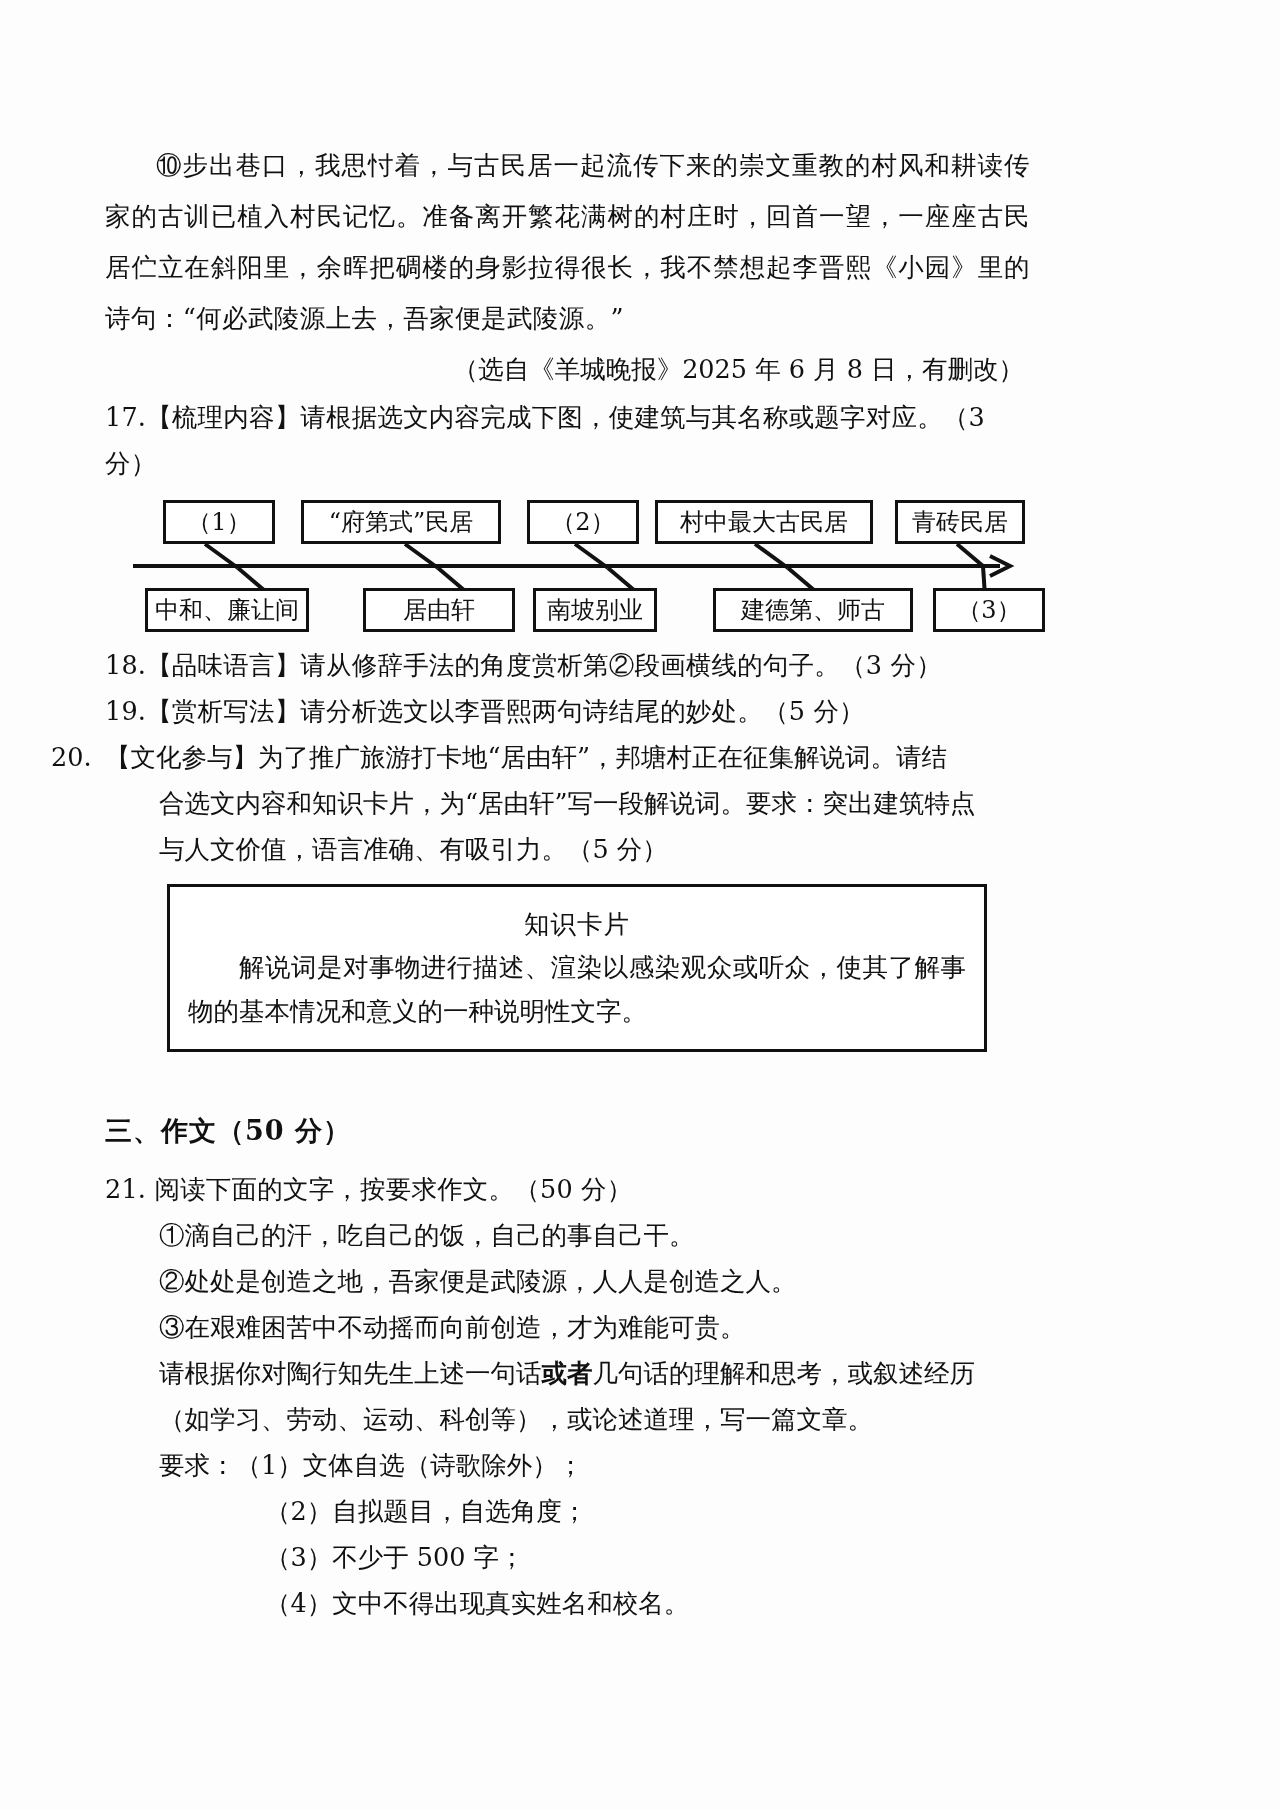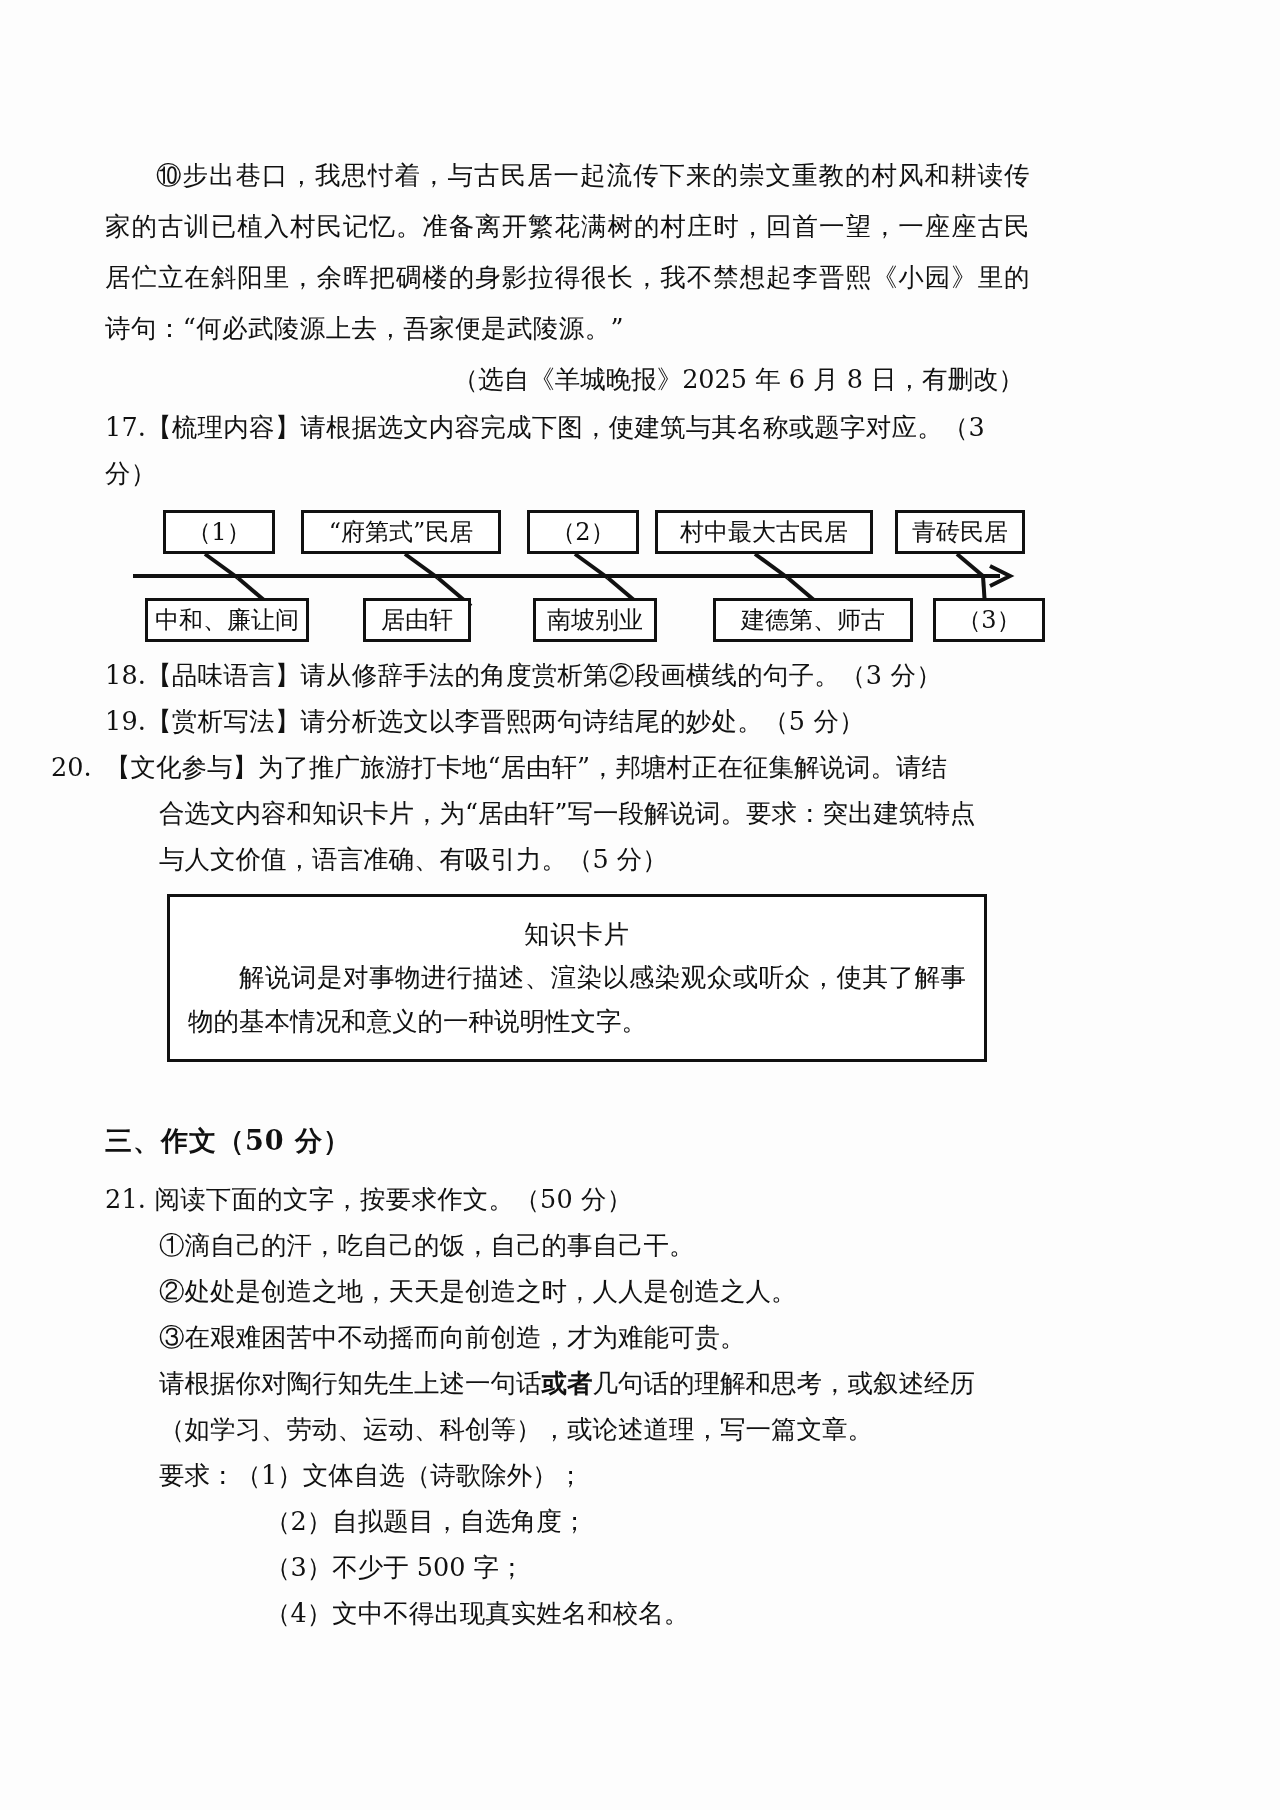"⑩步出巷口，我思忖着，与古民居一起流传下来的崇文重教的村风和耕读传家的古训已植入" .content { top: 150px -> 140px }
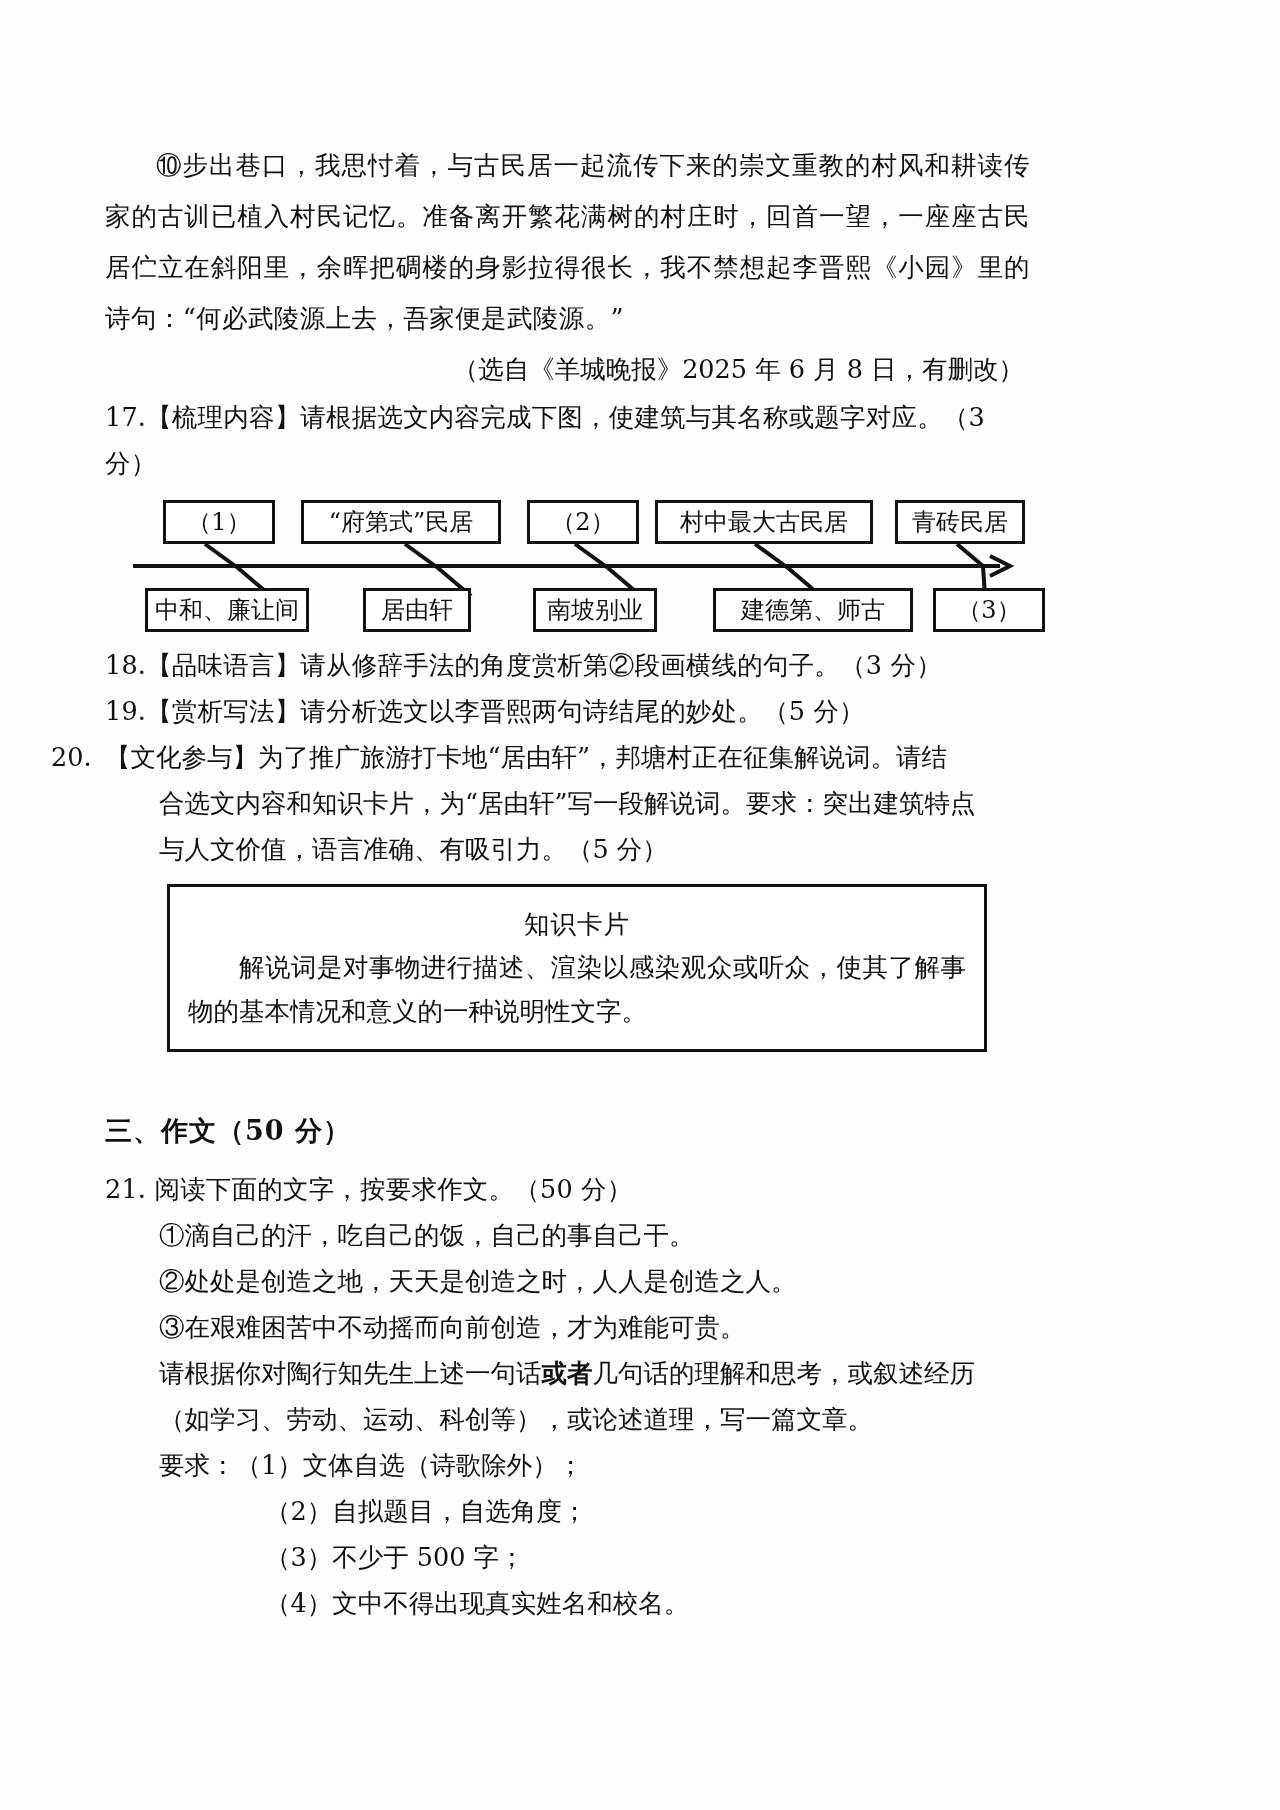"居由轩" div.dbox { width: 108px -> 152px }
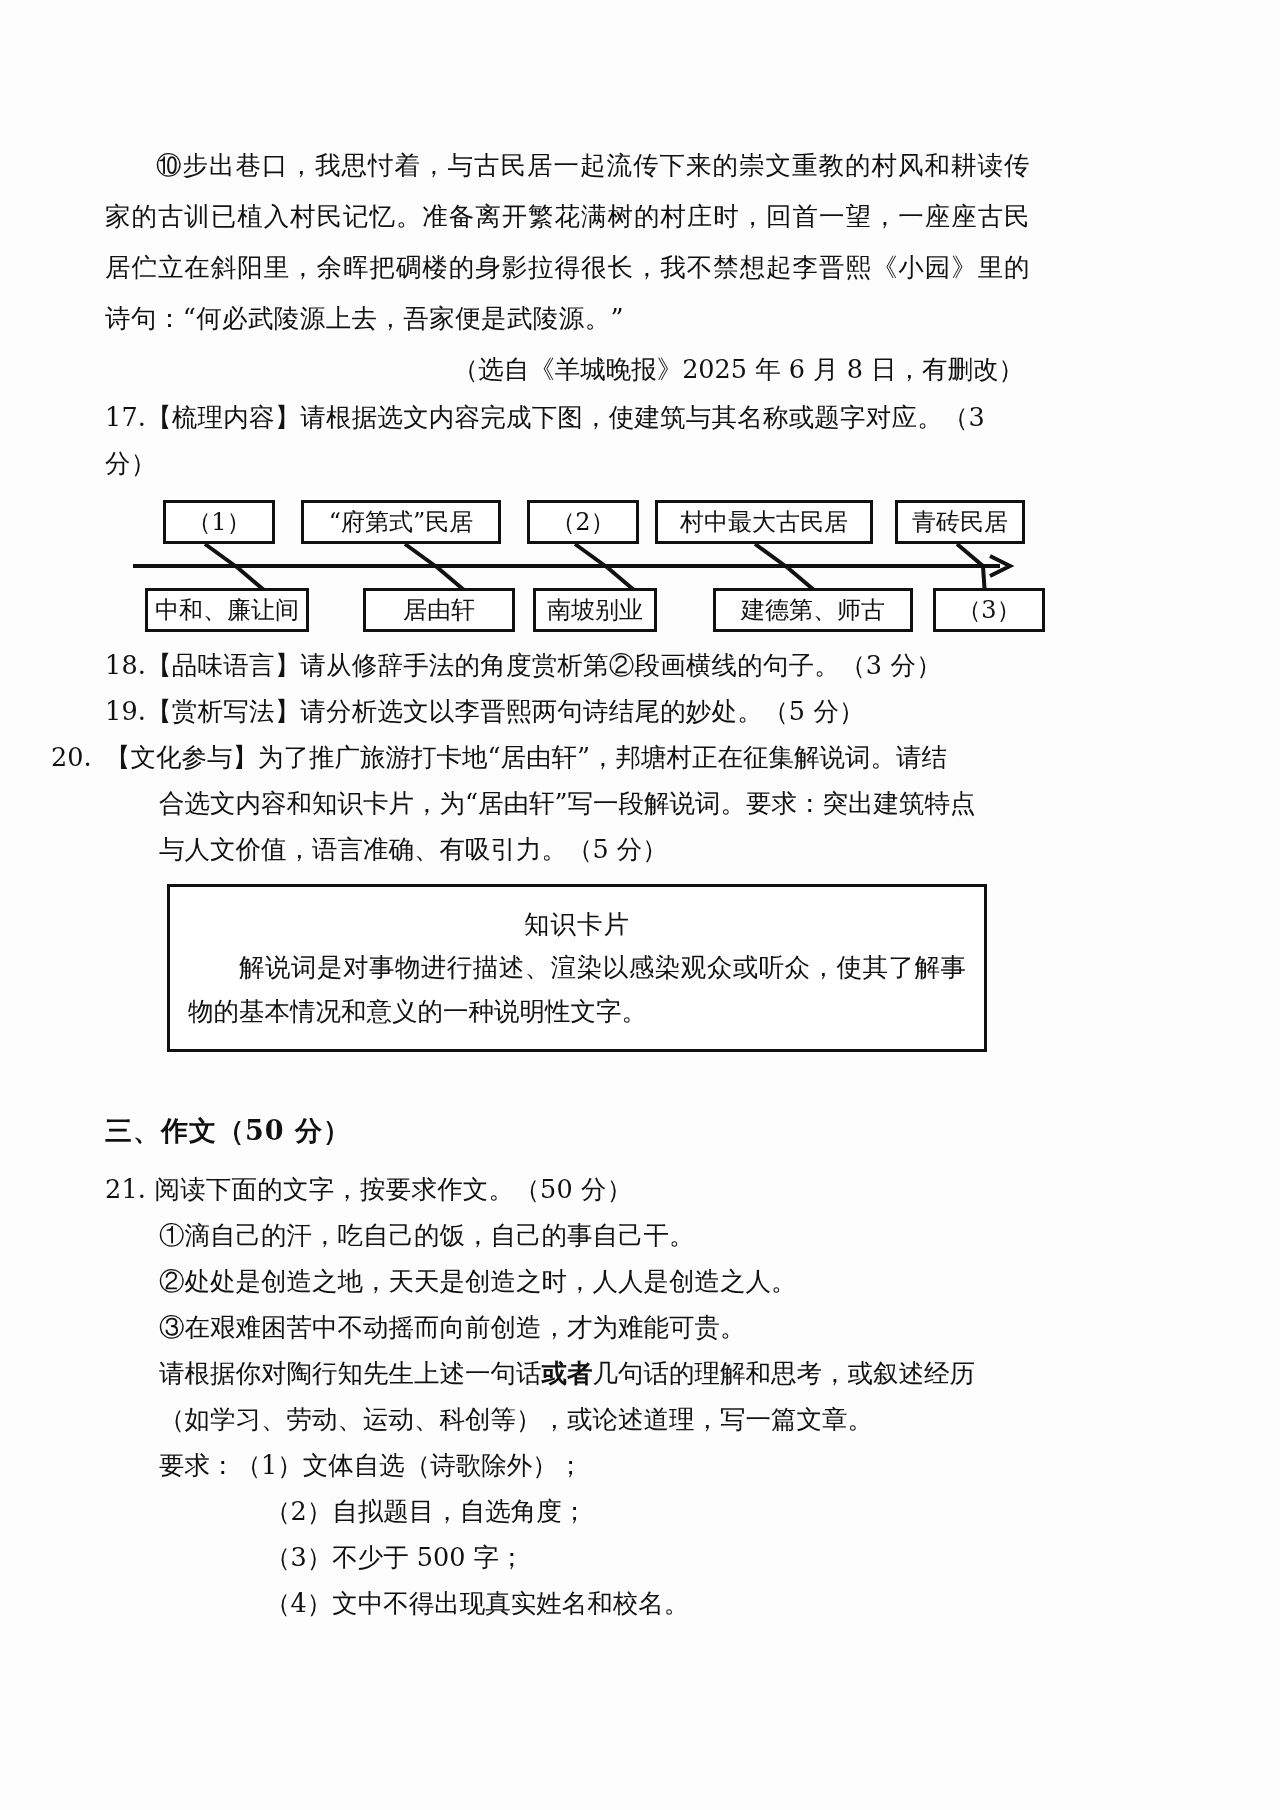"②处处是创造之地，天天是创造之时，人人是创造之人。" div.sub-item { text: 天天是创造之时 -> 吾家便是武陵源 }
